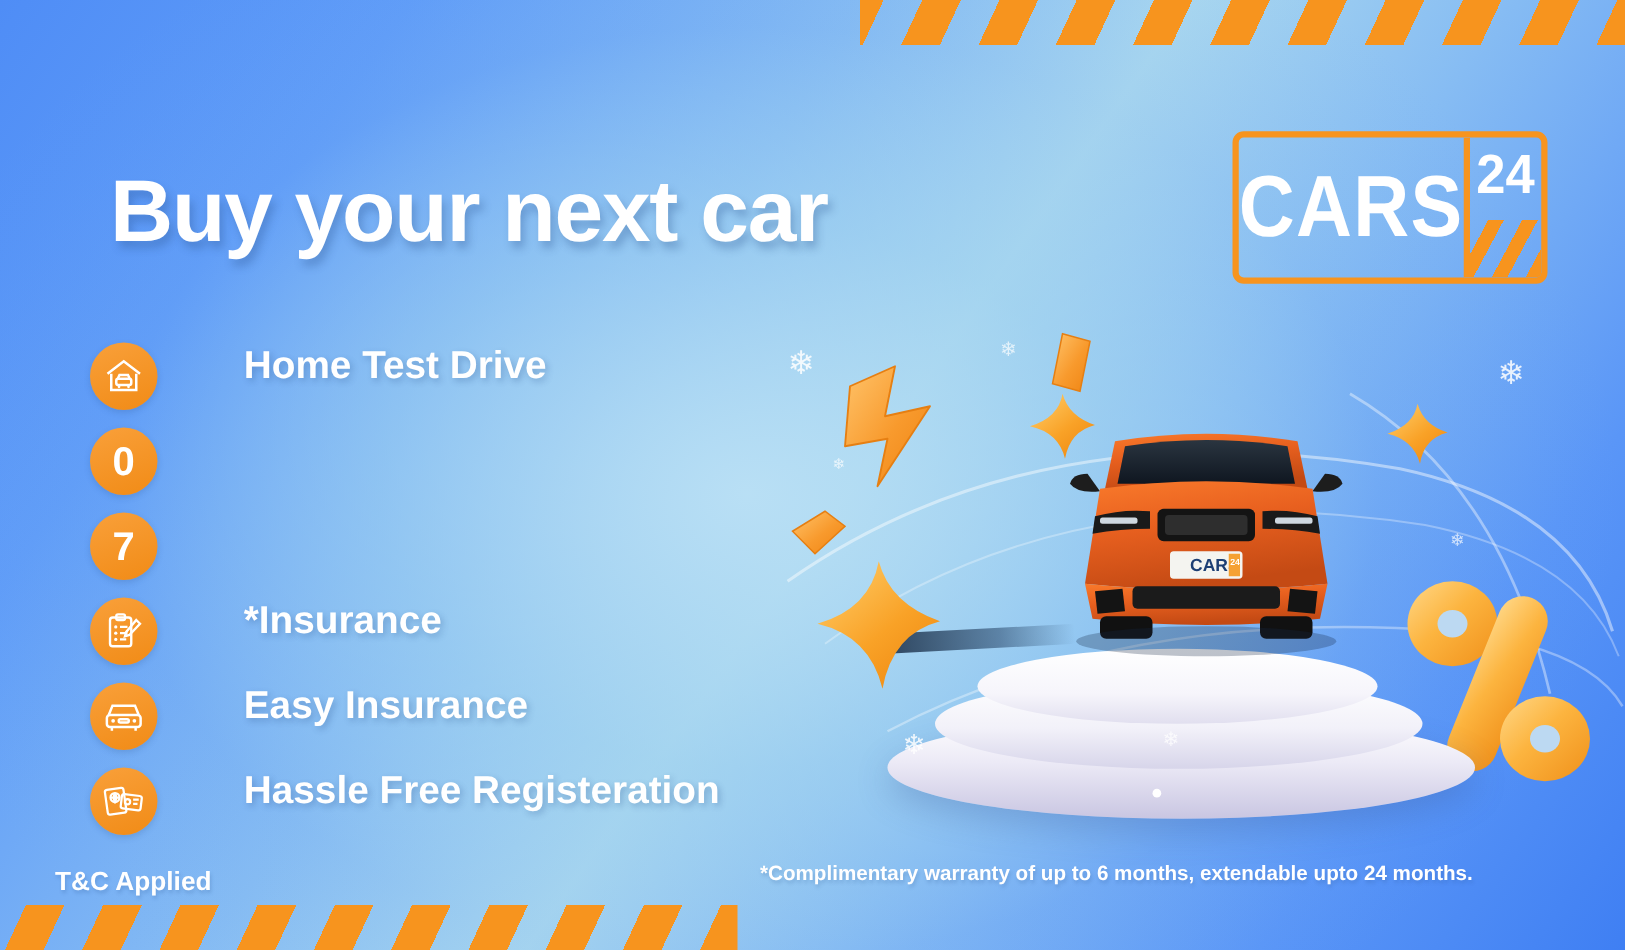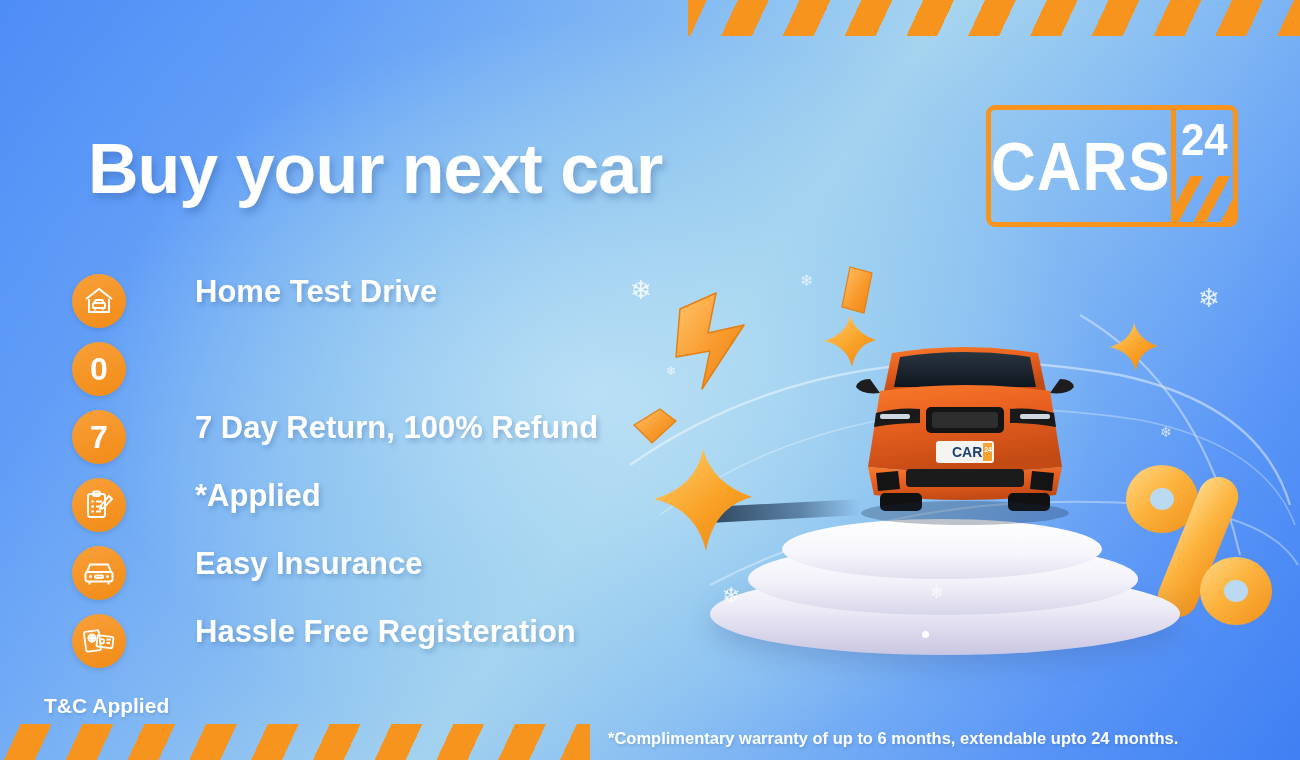"7 Day Return, 100% Refund" div.feature-label { html: <div>7 Day Return, 100% Refund</div> -> none }
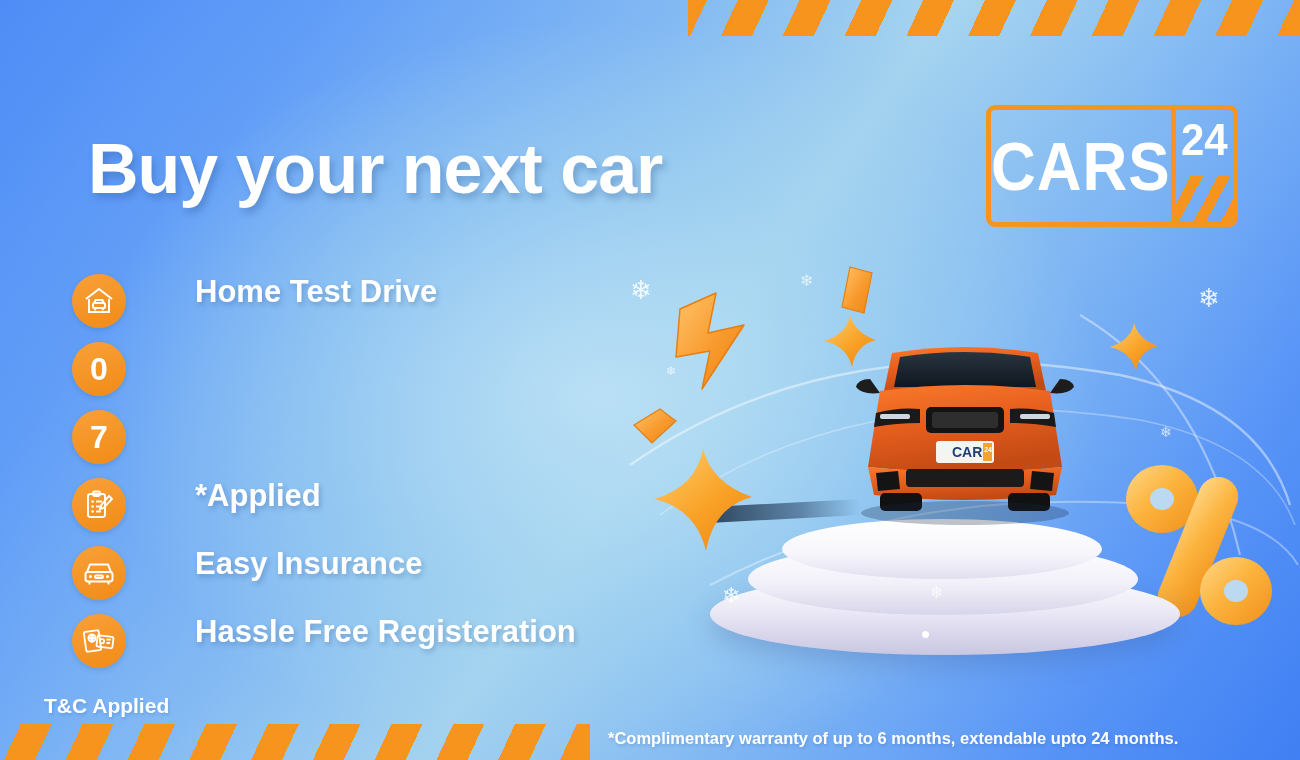"*Applied" div.feature-label { text: Applied -> Insurance }
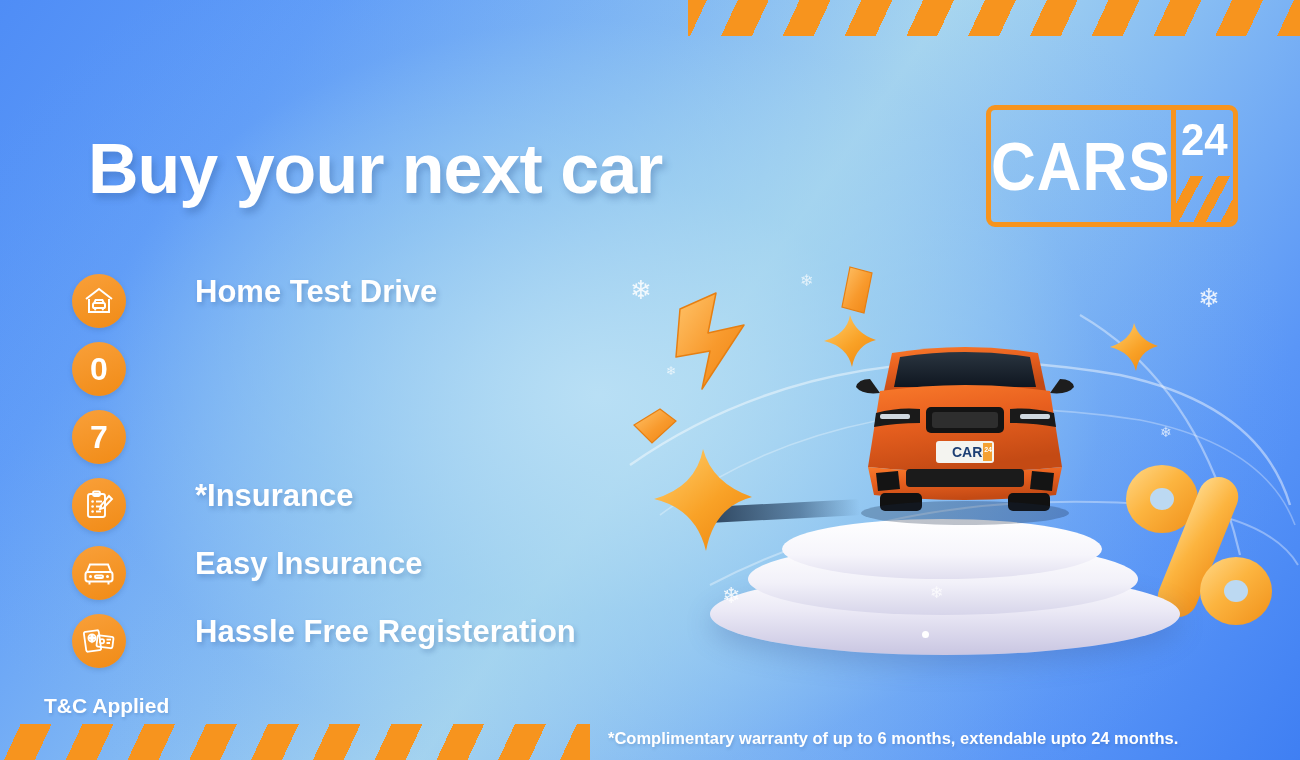"*Complimentary warranty of up to" .disclaimer { margin-top: 39px -> none }
